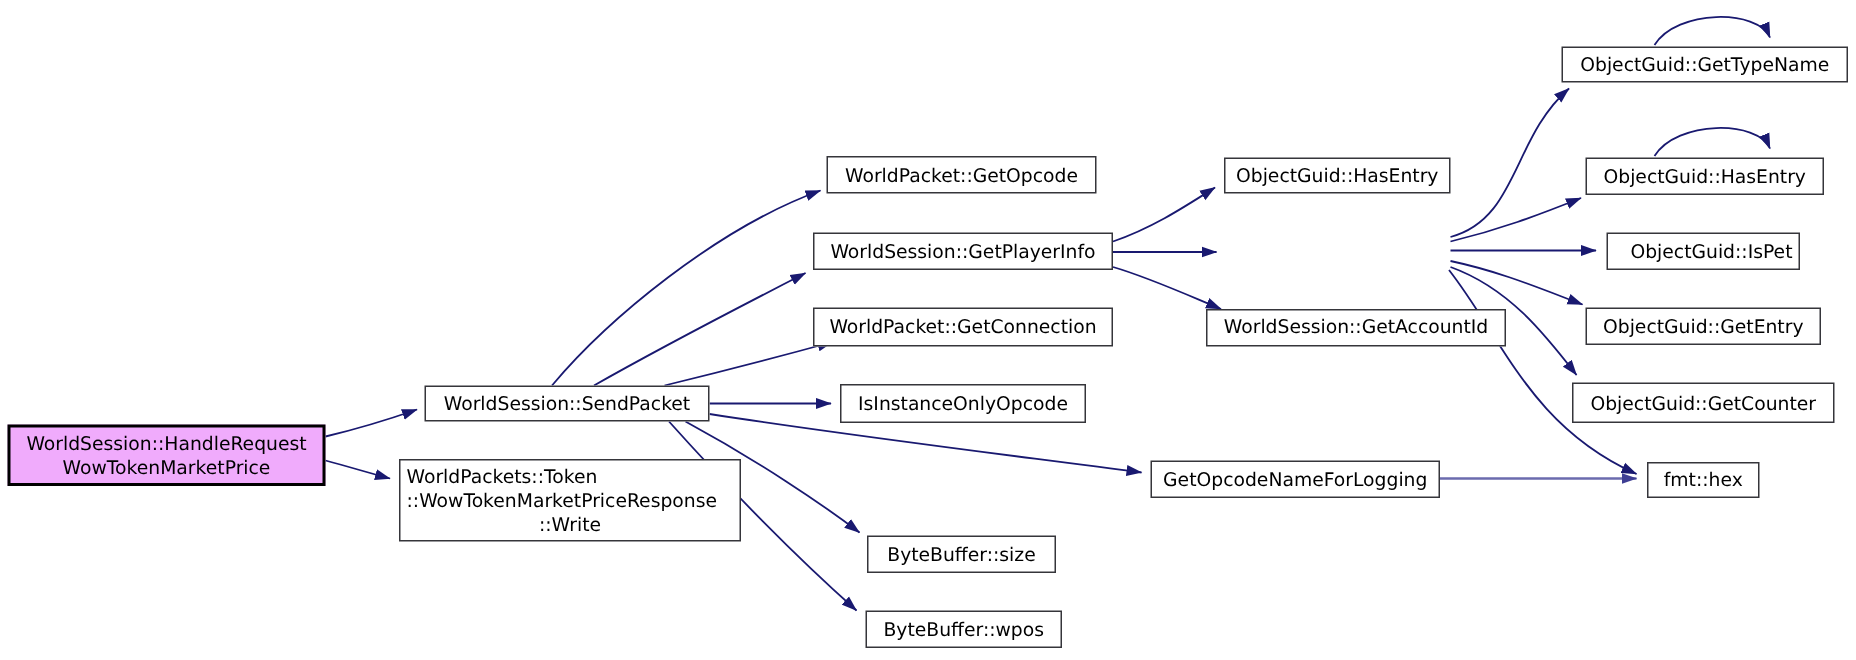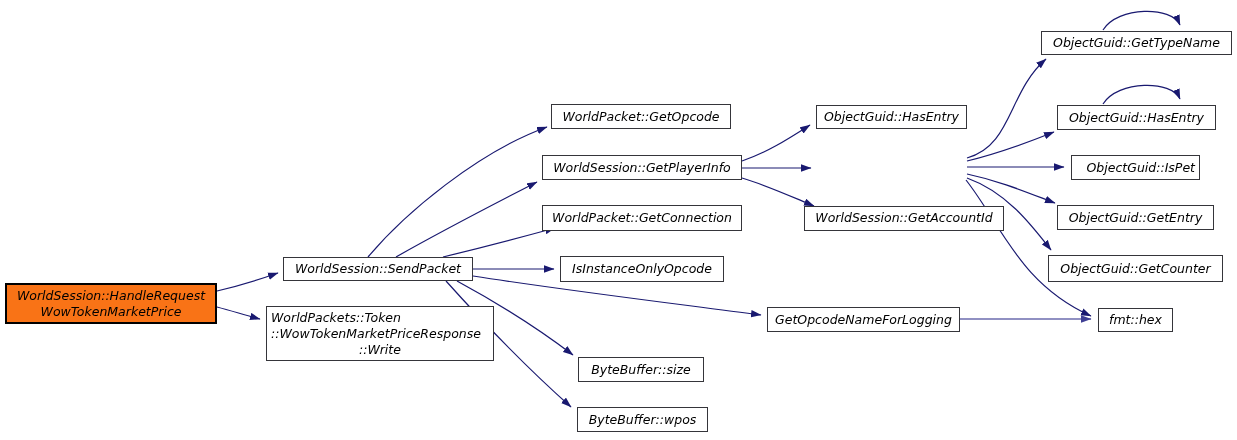"ObjectGuid::GetTypeName" .node { font-style: italic -> none }
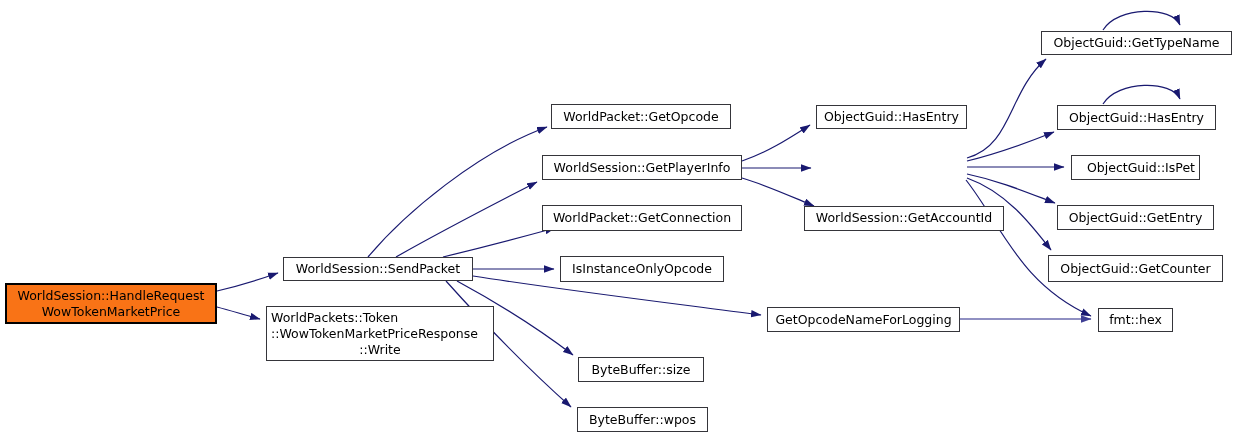"WorldSession::HandleRequest" .node.highlight { background: #f97316 -> #f0abfc }
